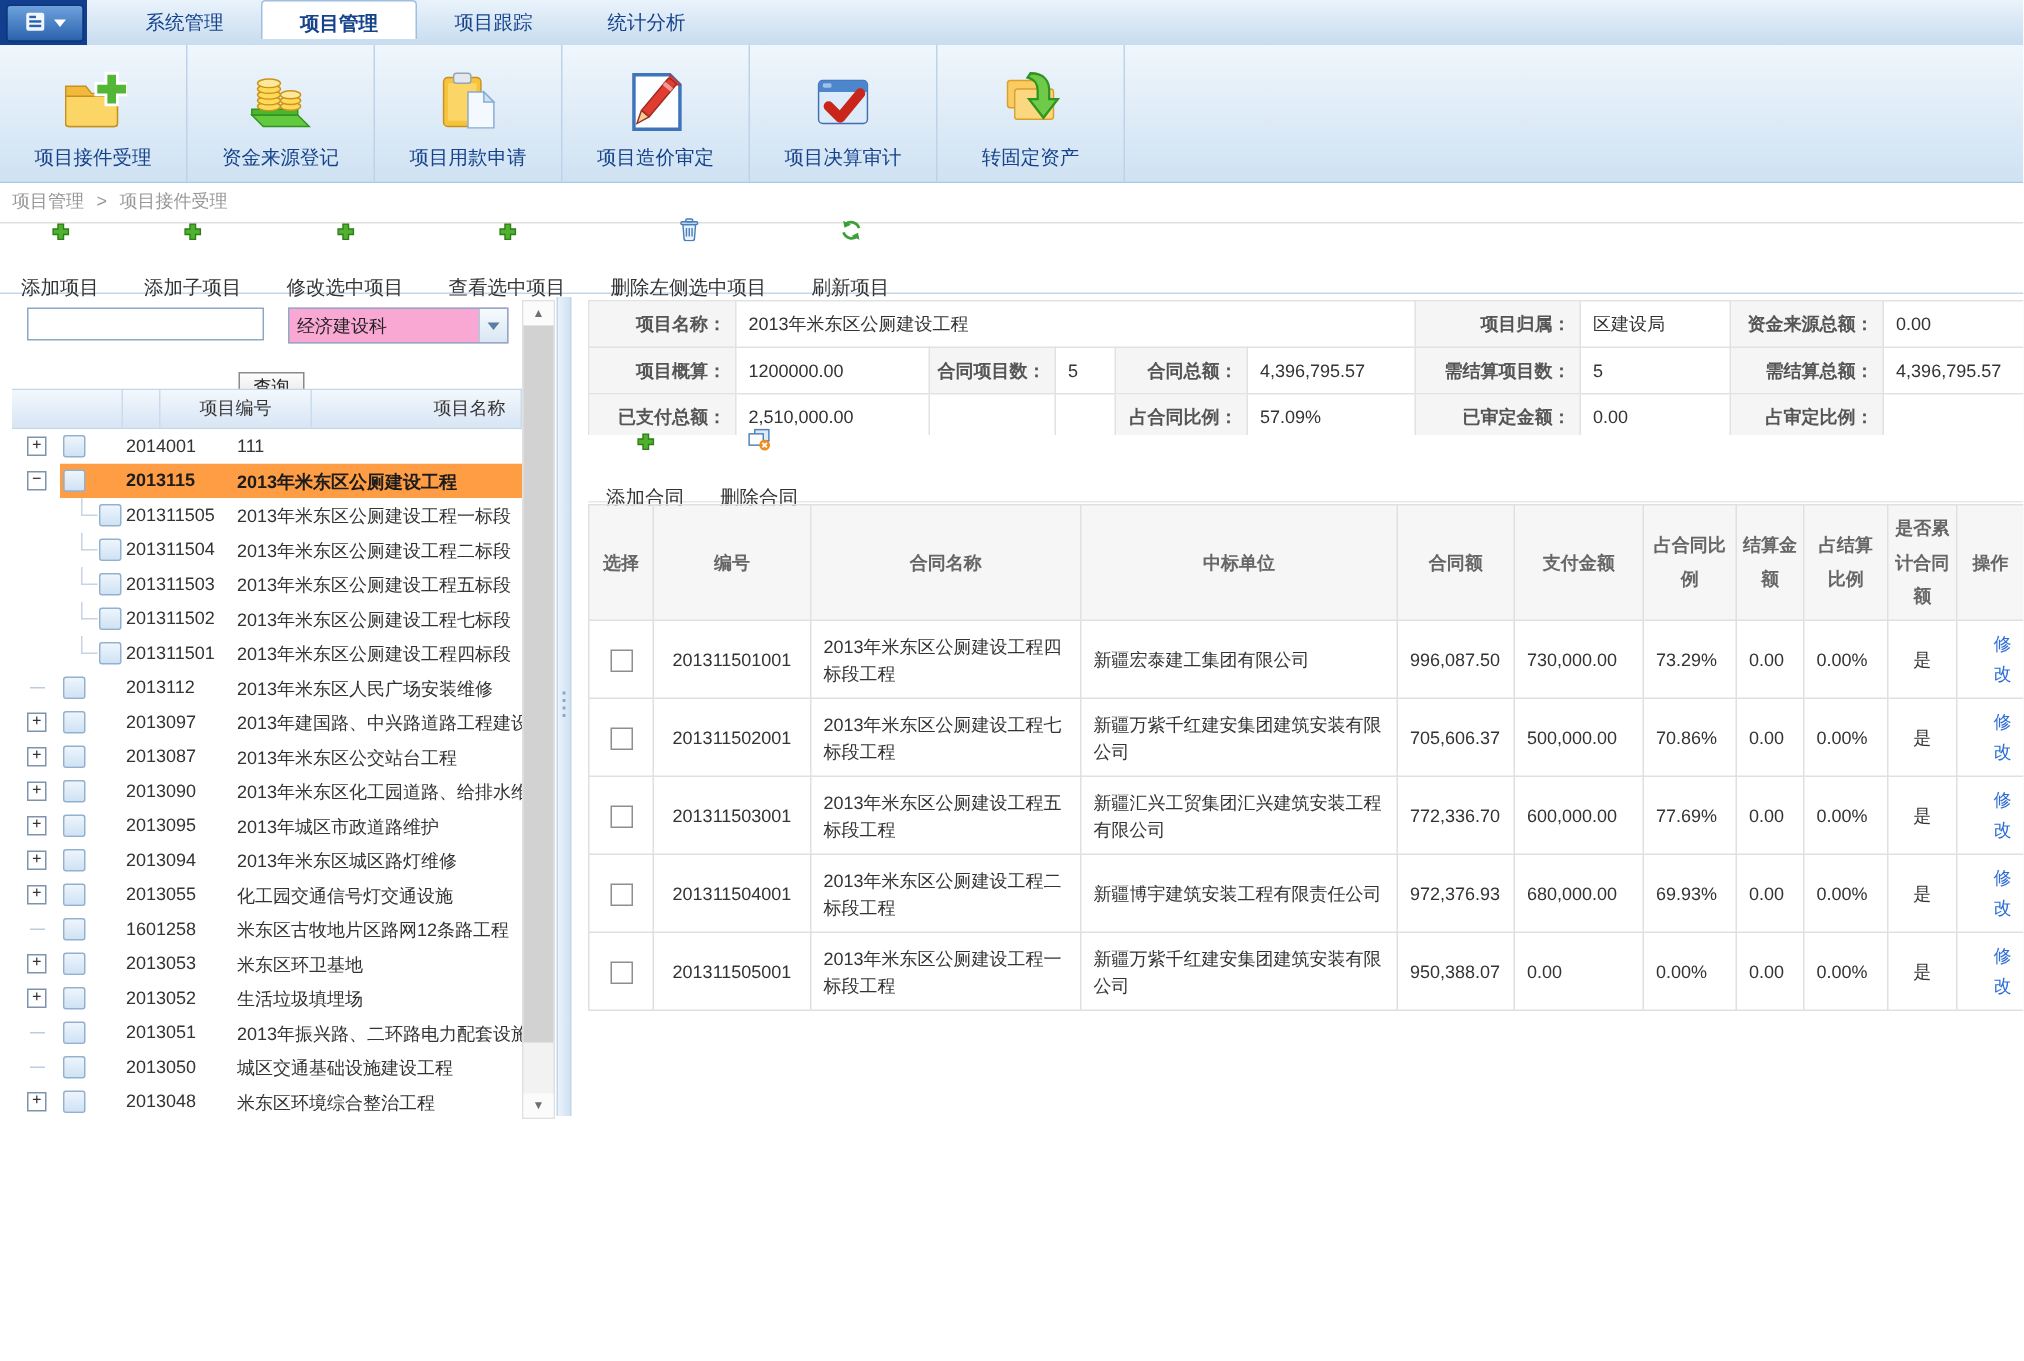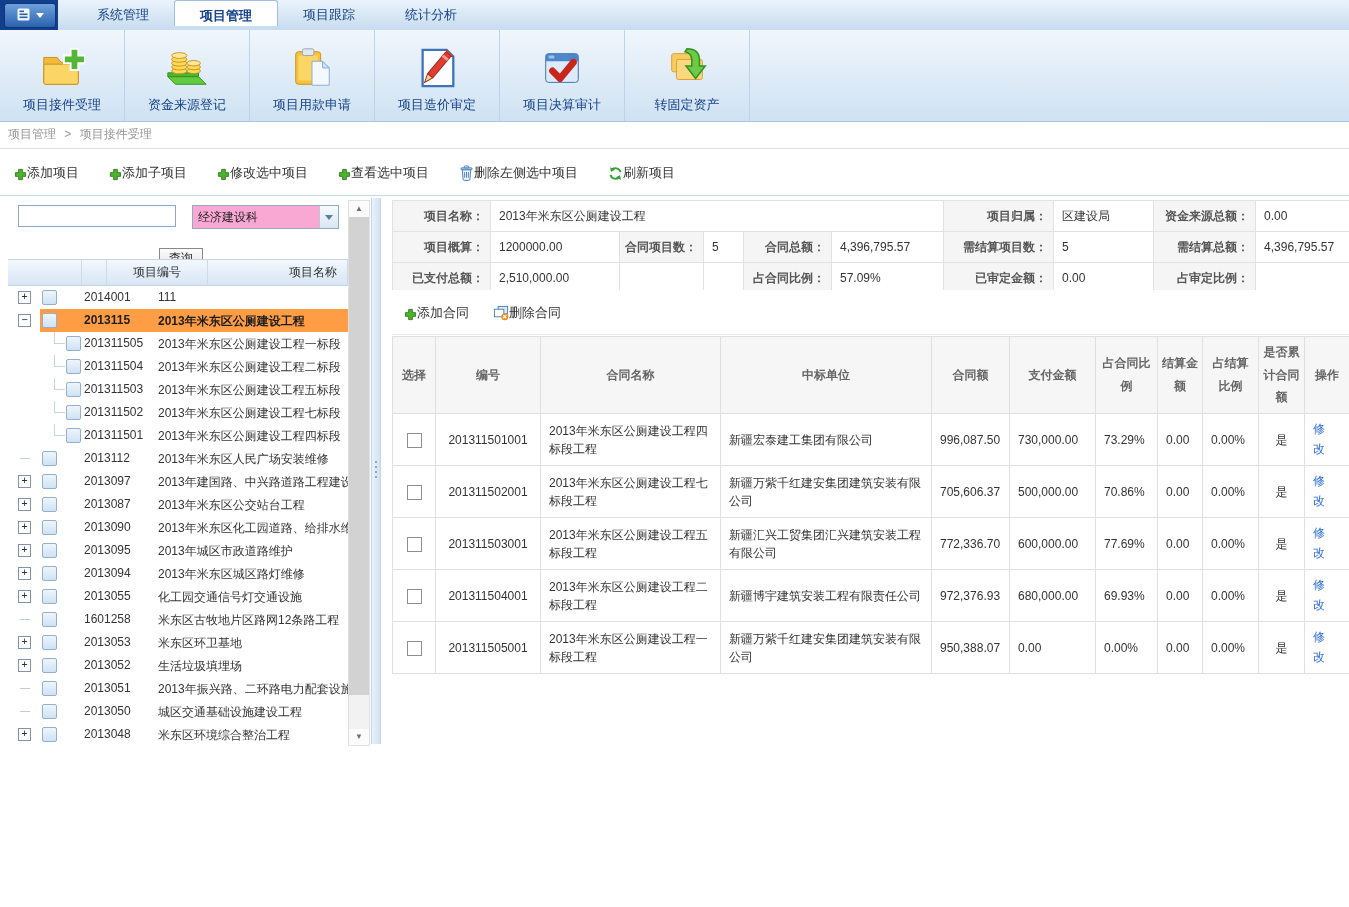"添加项目" .action { flex-direction: row -> column; gap: none -> 20px }
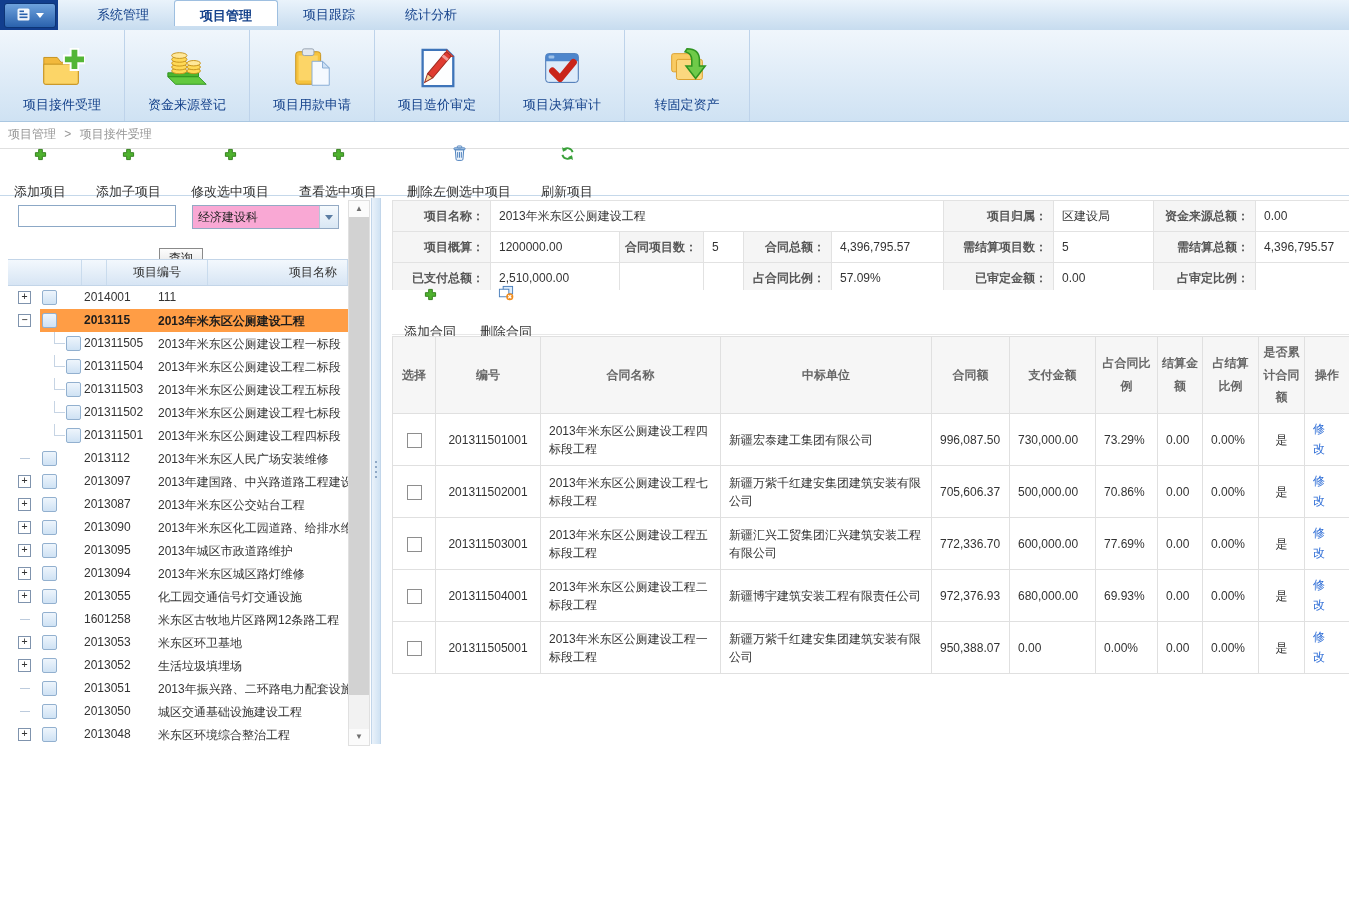"修改" .c-act { text-align: left -> right }
